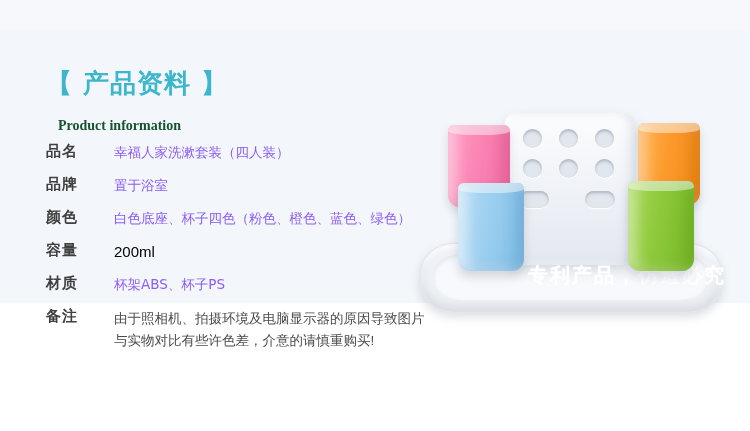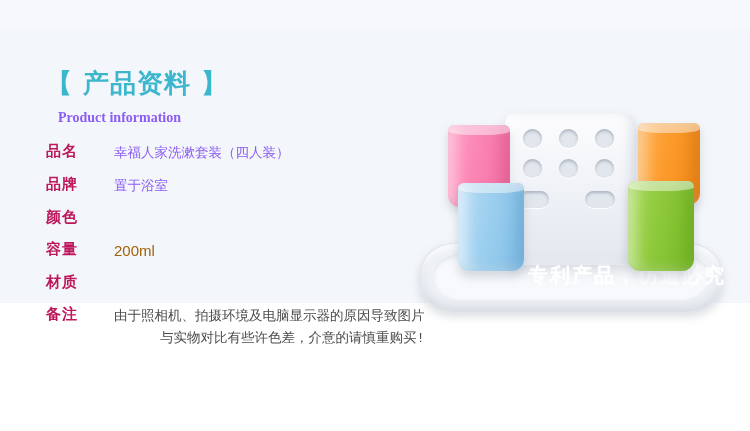"Product information" .title-en { color: #8b5cf6 -> #14532d; margin-top: 12px -> 20px }
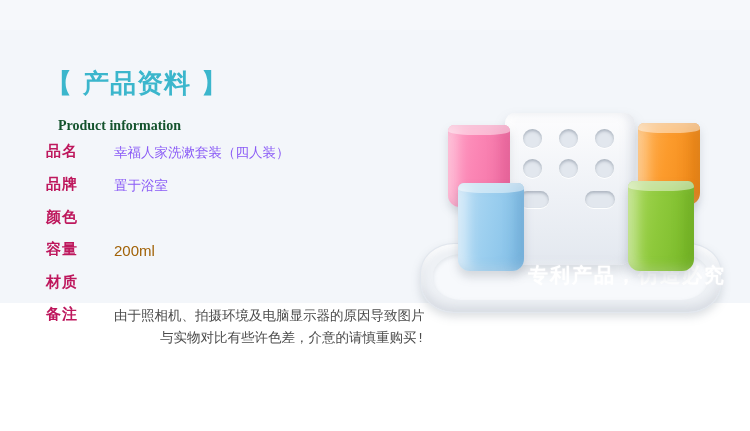"品名" .spec-label { color: #be185d -> #404040 }
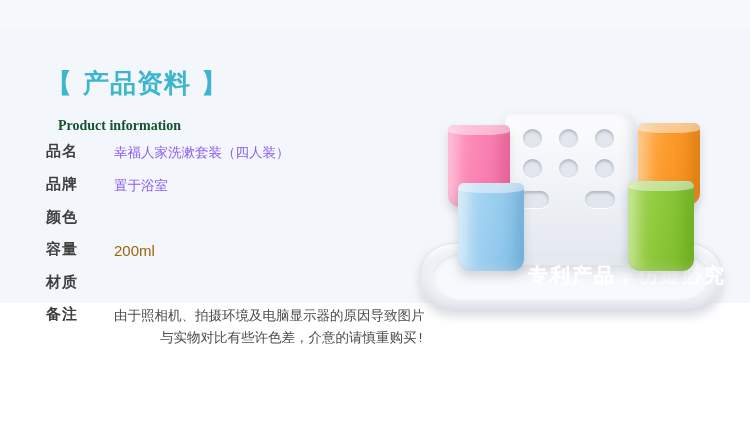"白色底座、杯子四色（粉色、橙色、蓝色、绿色）" div.spec-value { html: none -> <div>白色底座、杯子四色（粉色、橙色、蓝色、绿色）</div> }
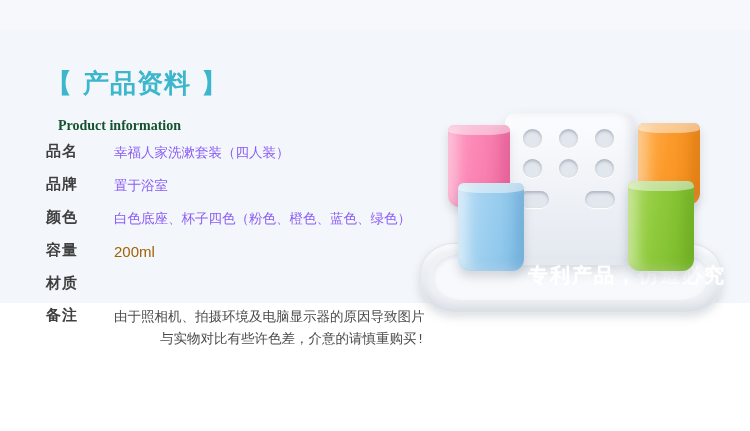"200ml" .spec-value.big { color: #a16207 -> #000000 }
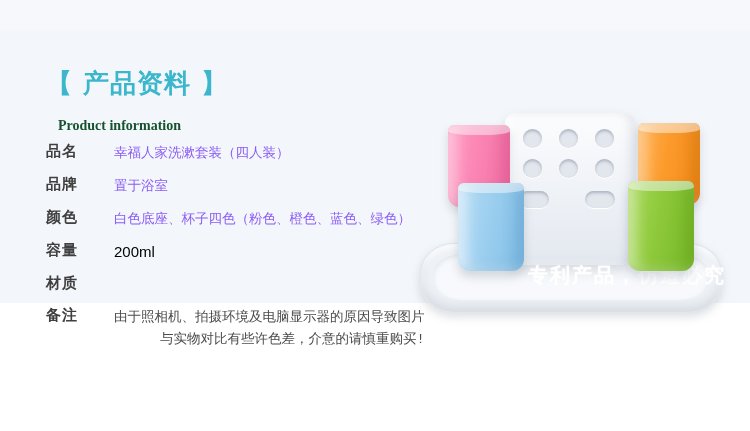"杯架ABS、杯子PS" div.spec-value { html: none -> <div>杯架ABS、杯子PS</div> }
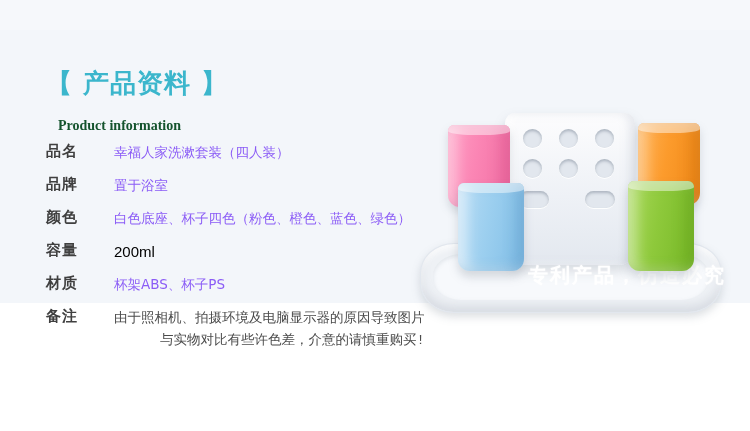"由于照相机、拍摄环境及电脑显示器的原因导致图片" .spec-value-2 { font-family: Liberation Mono, monospace -> Liberation Sans, sans-serif }
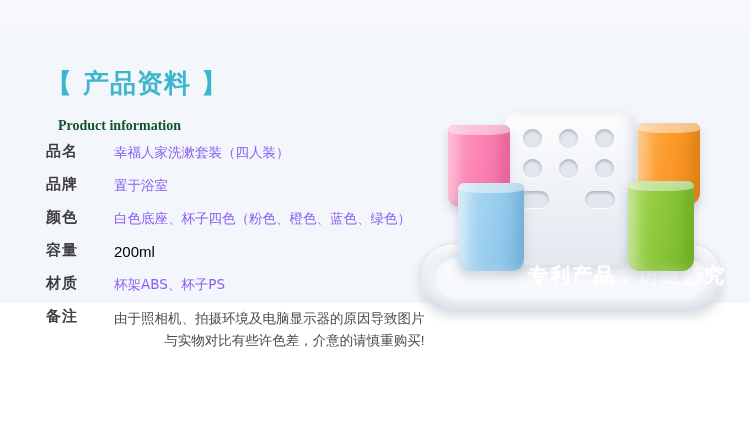"与实物对比有些许色差，介意的请慎重购买!" .note-line2 { text-align: right -> none }
